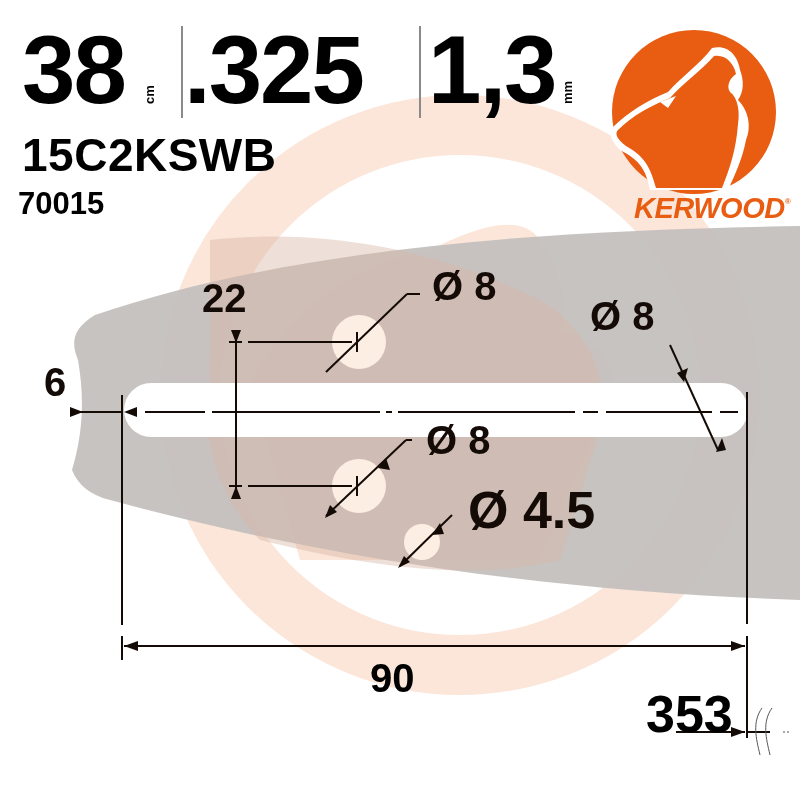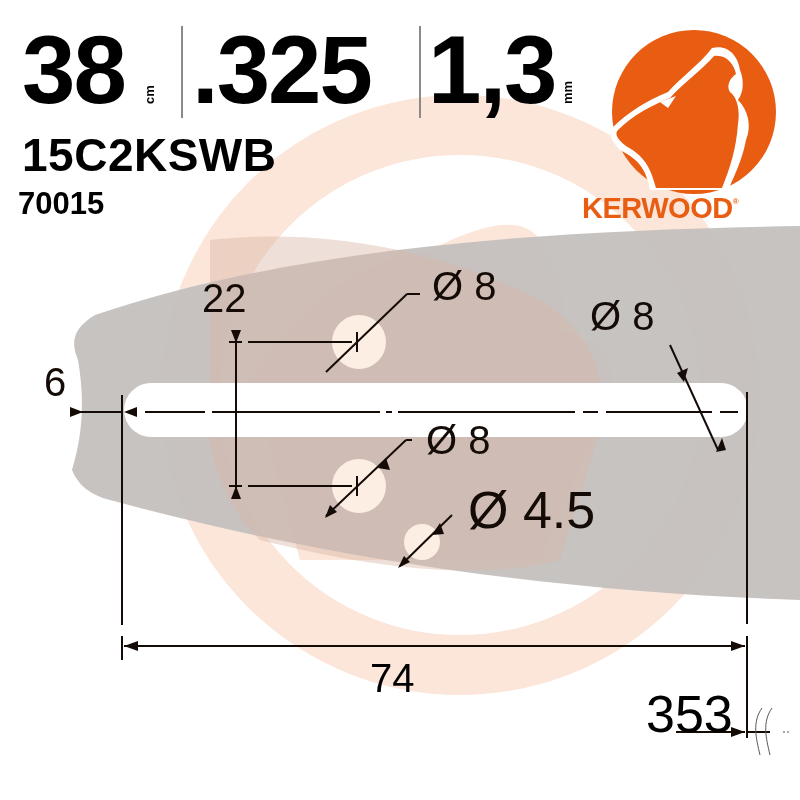".325" div.abs { left: 192px -> 184px }
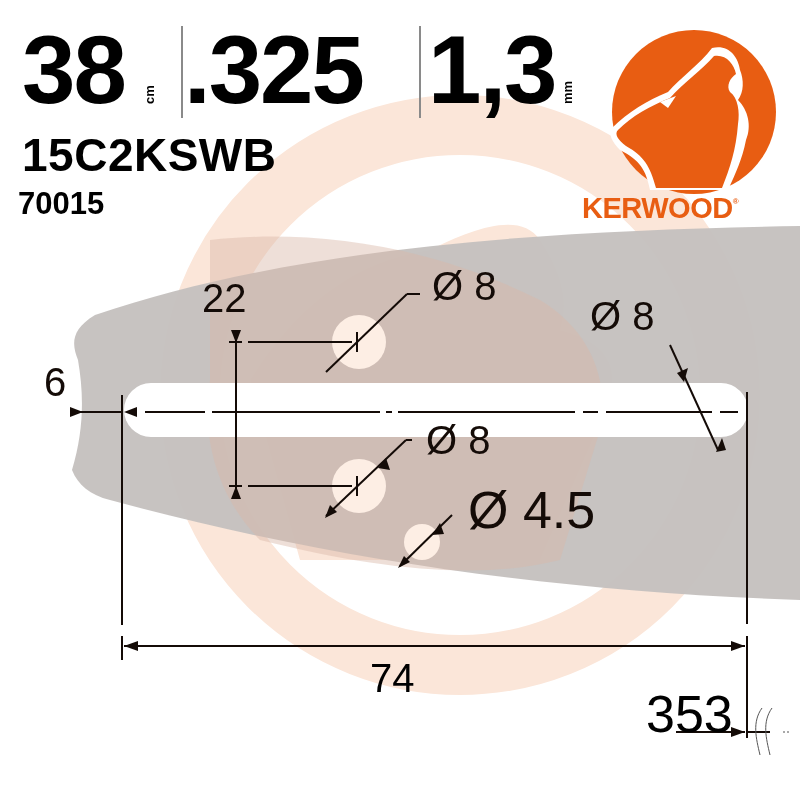"KERWOOD®" .brand { font-style: none -> italic; left: 582px -> 634px }
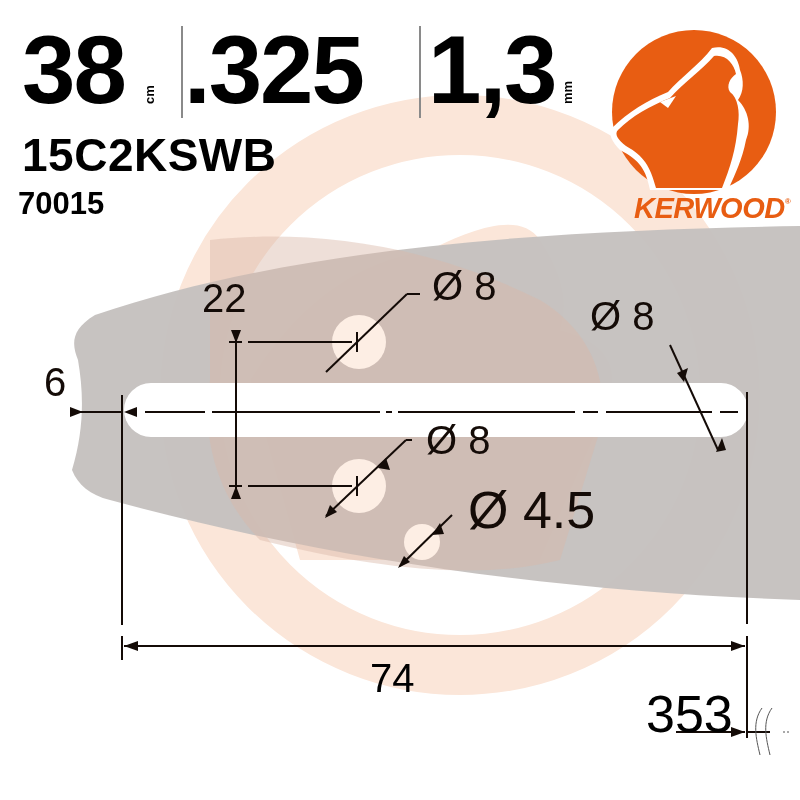"22" .dim { font-weight: normal -> bold }
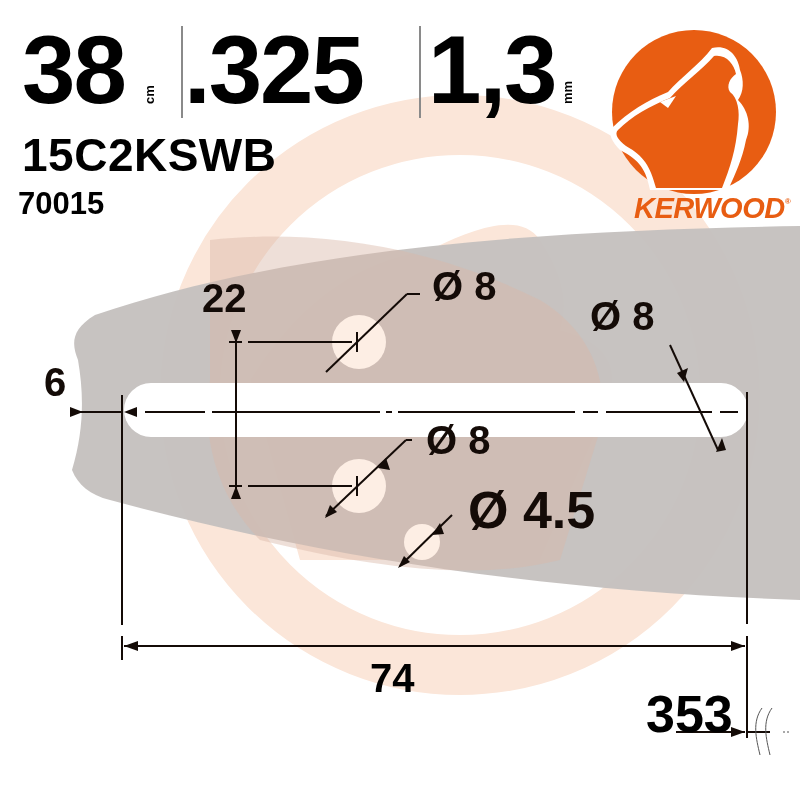"74" div.abs { text: 74 -> 90 }
